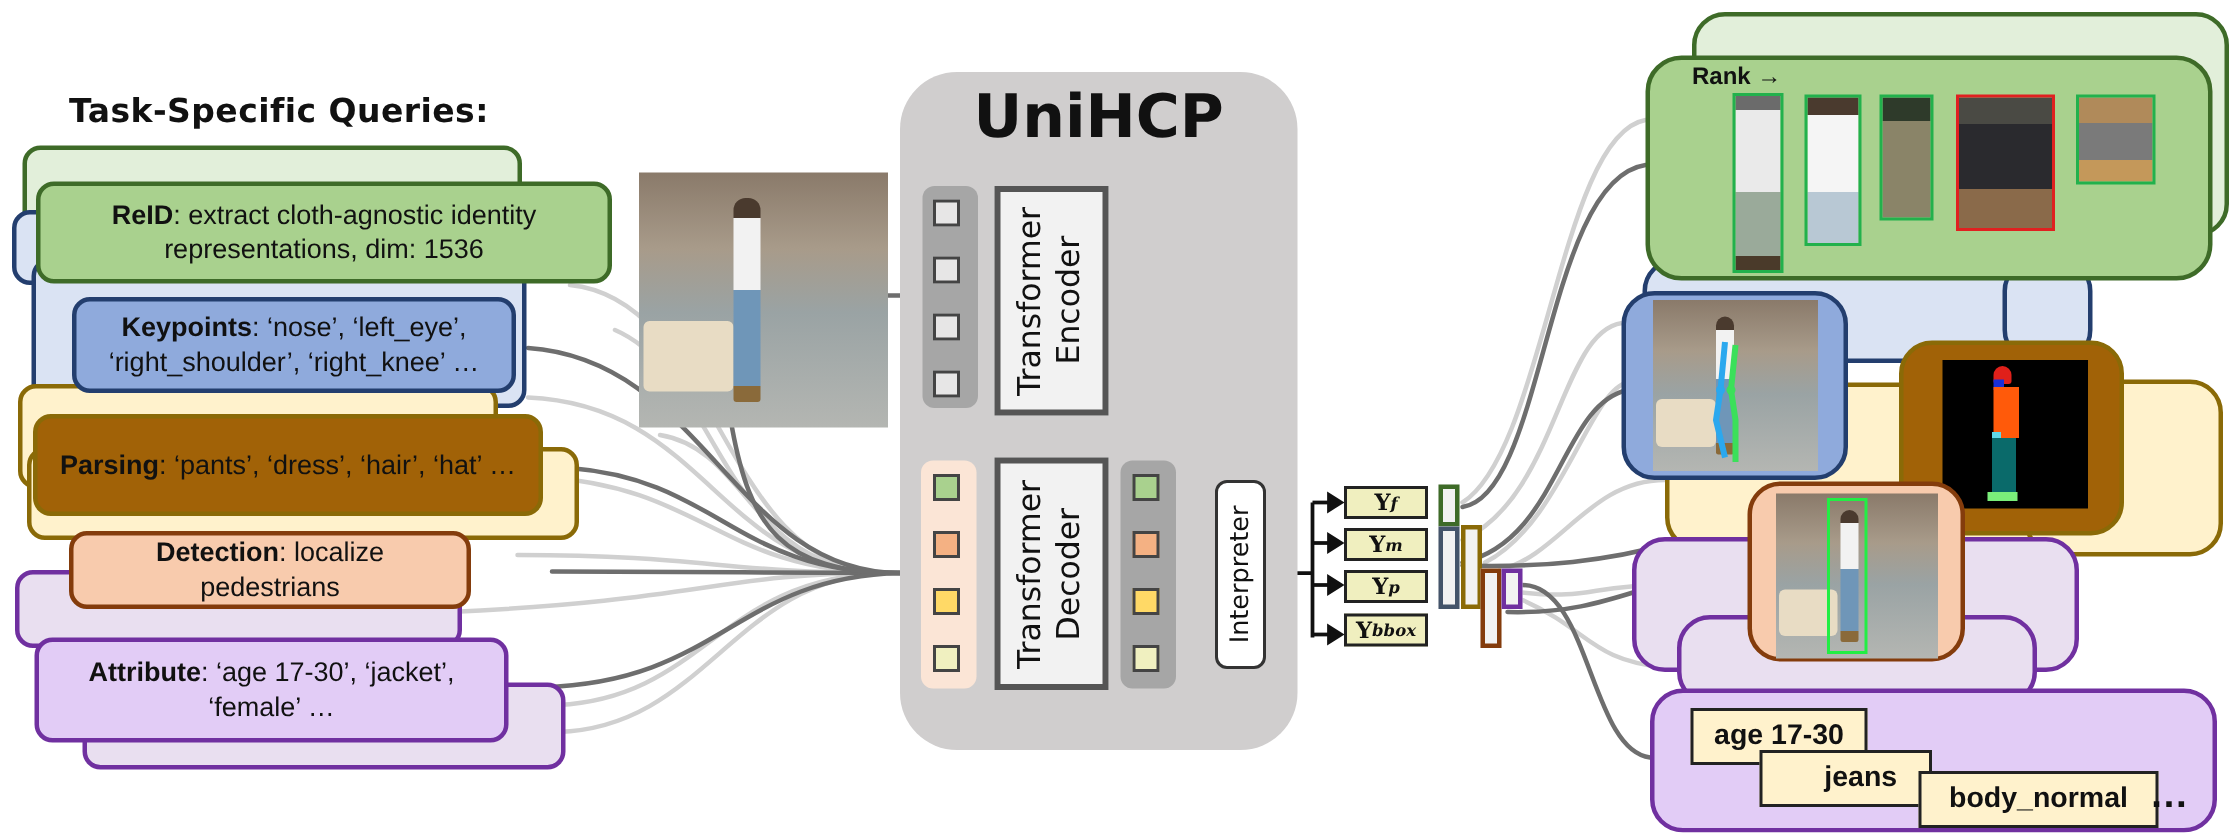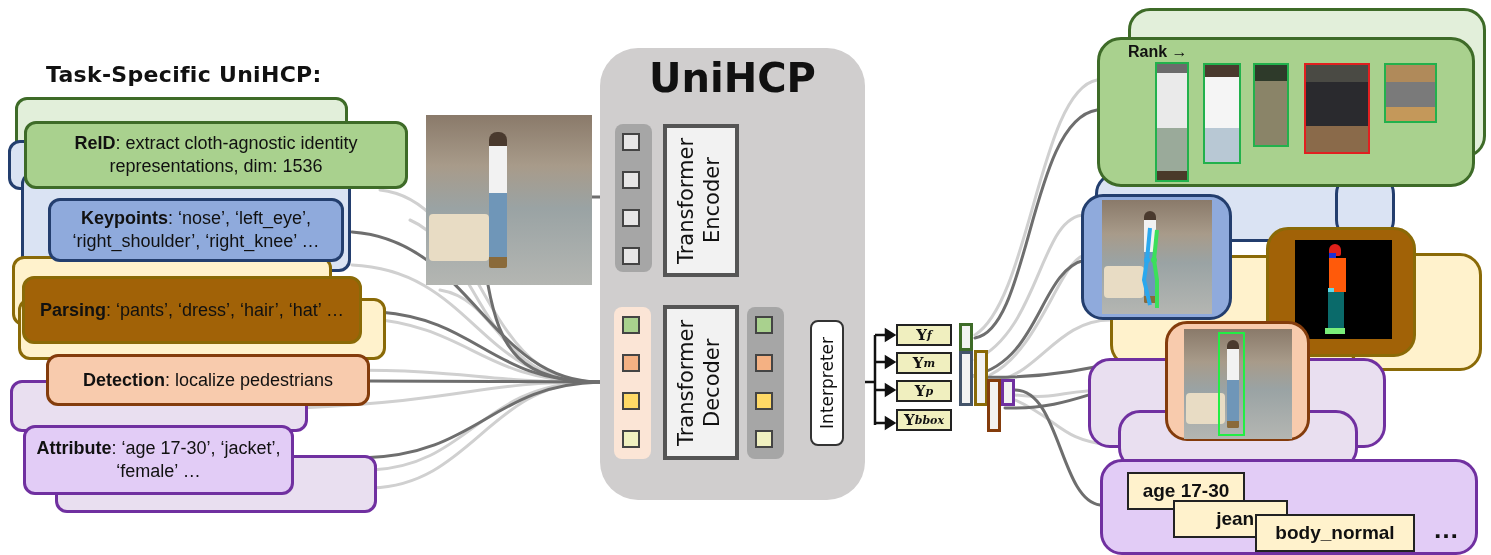"Task-Specific UniHCP:" div.abs { text: UniHCP -> Queries }
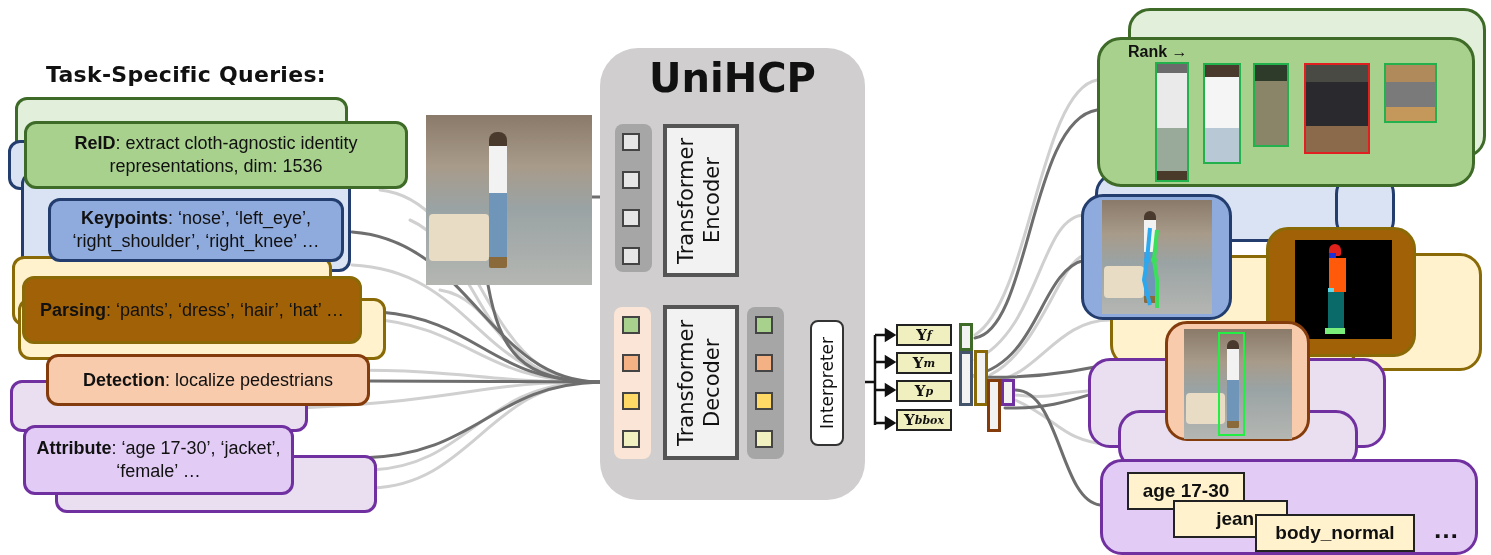"Detection: localize pedestrians" div.abs { width: 324px -> 268px }
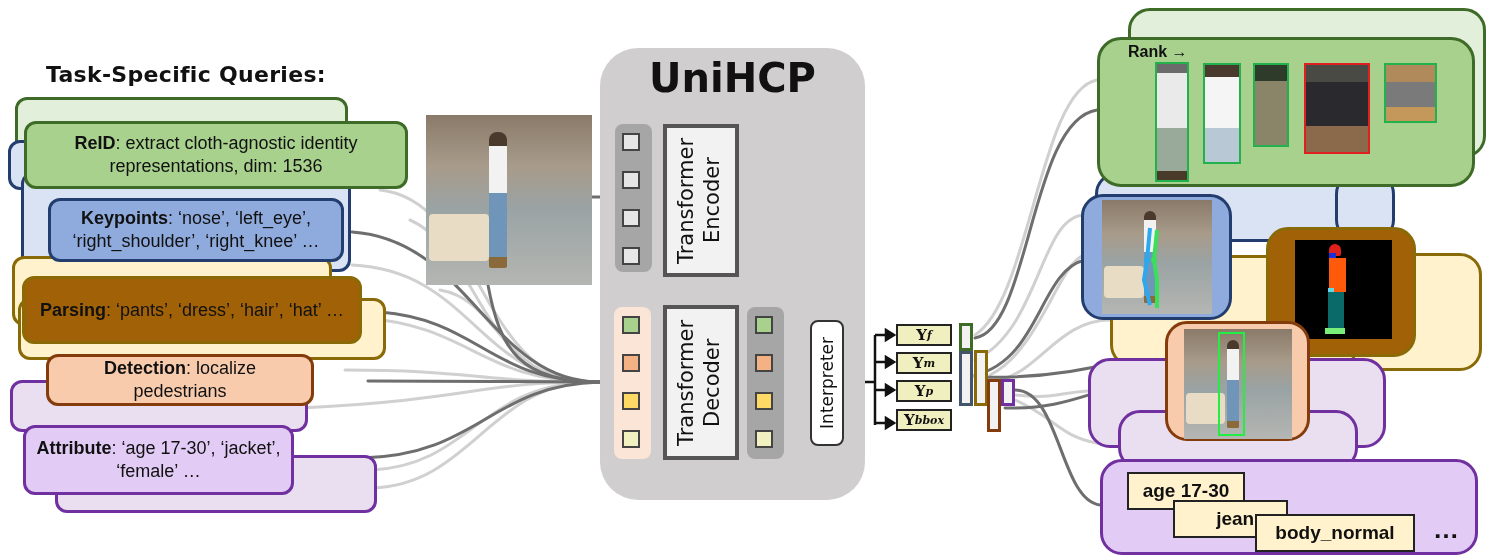"Attribute: ‘age 17-30’, ‘jacket’," div.abs { width: 271px -> 316px }
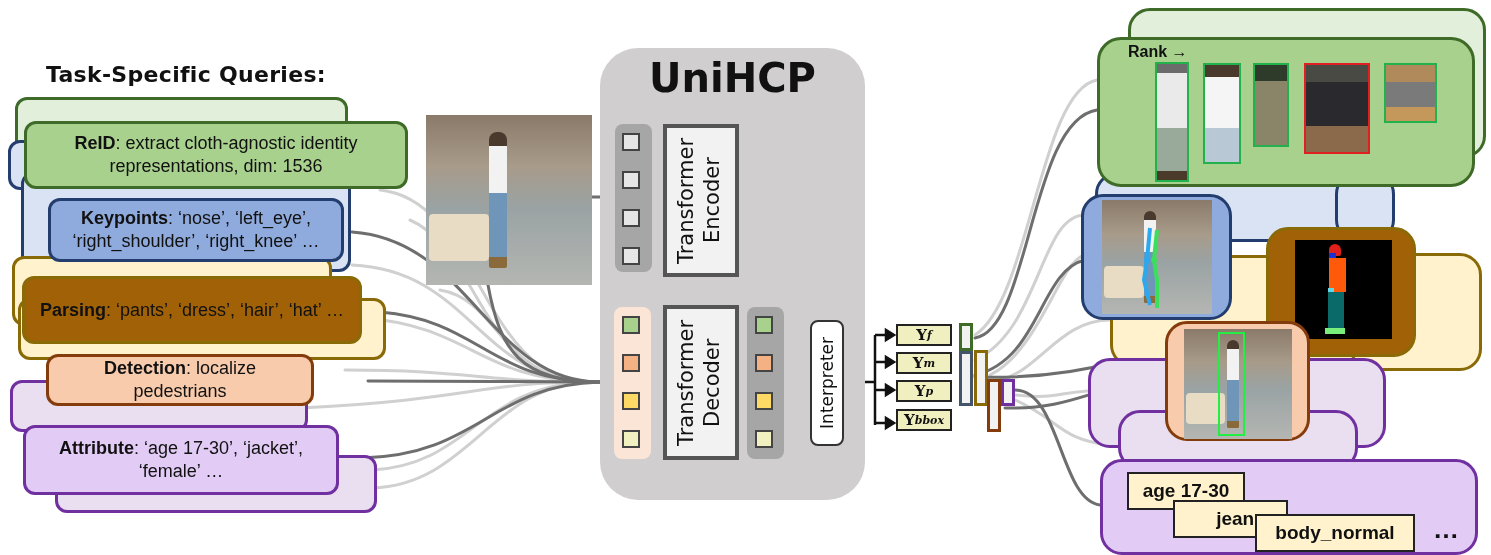"body_normal" div.abs { left: 152px -> 176px }
